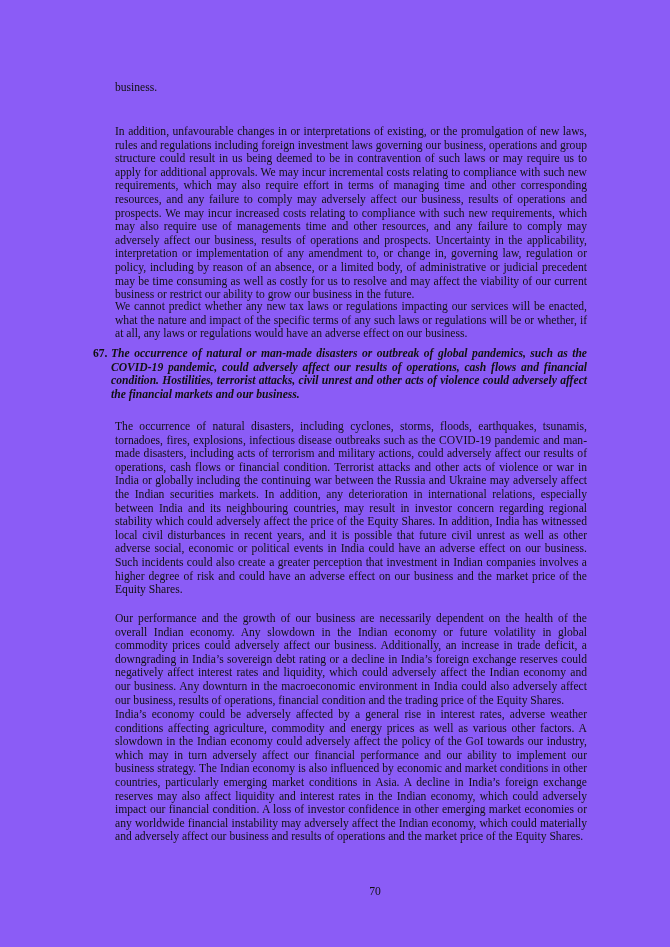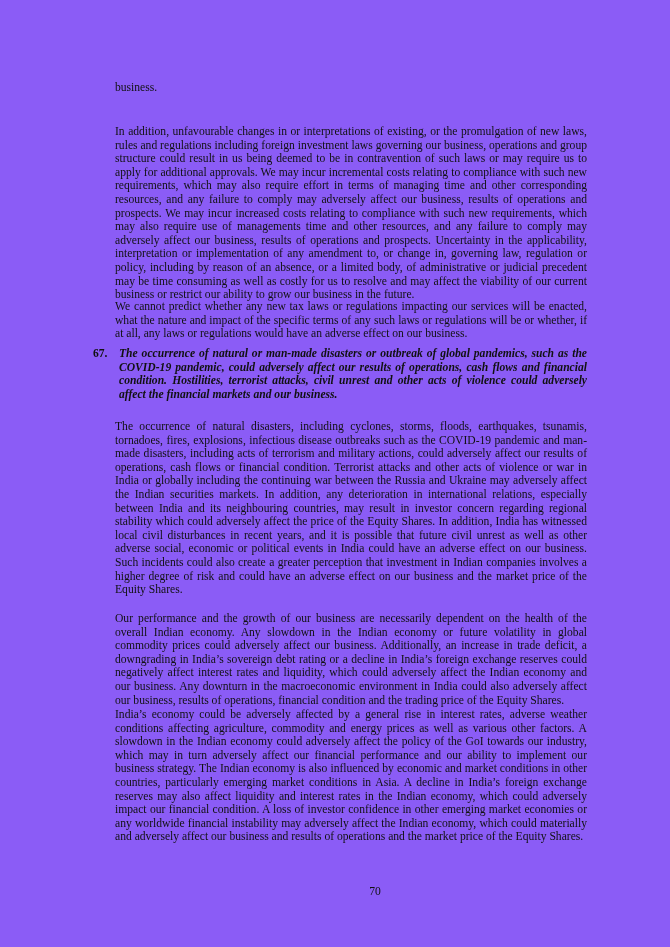"The occurrence of natural or" .heading .title { margin-left: 26px -> 18px }
